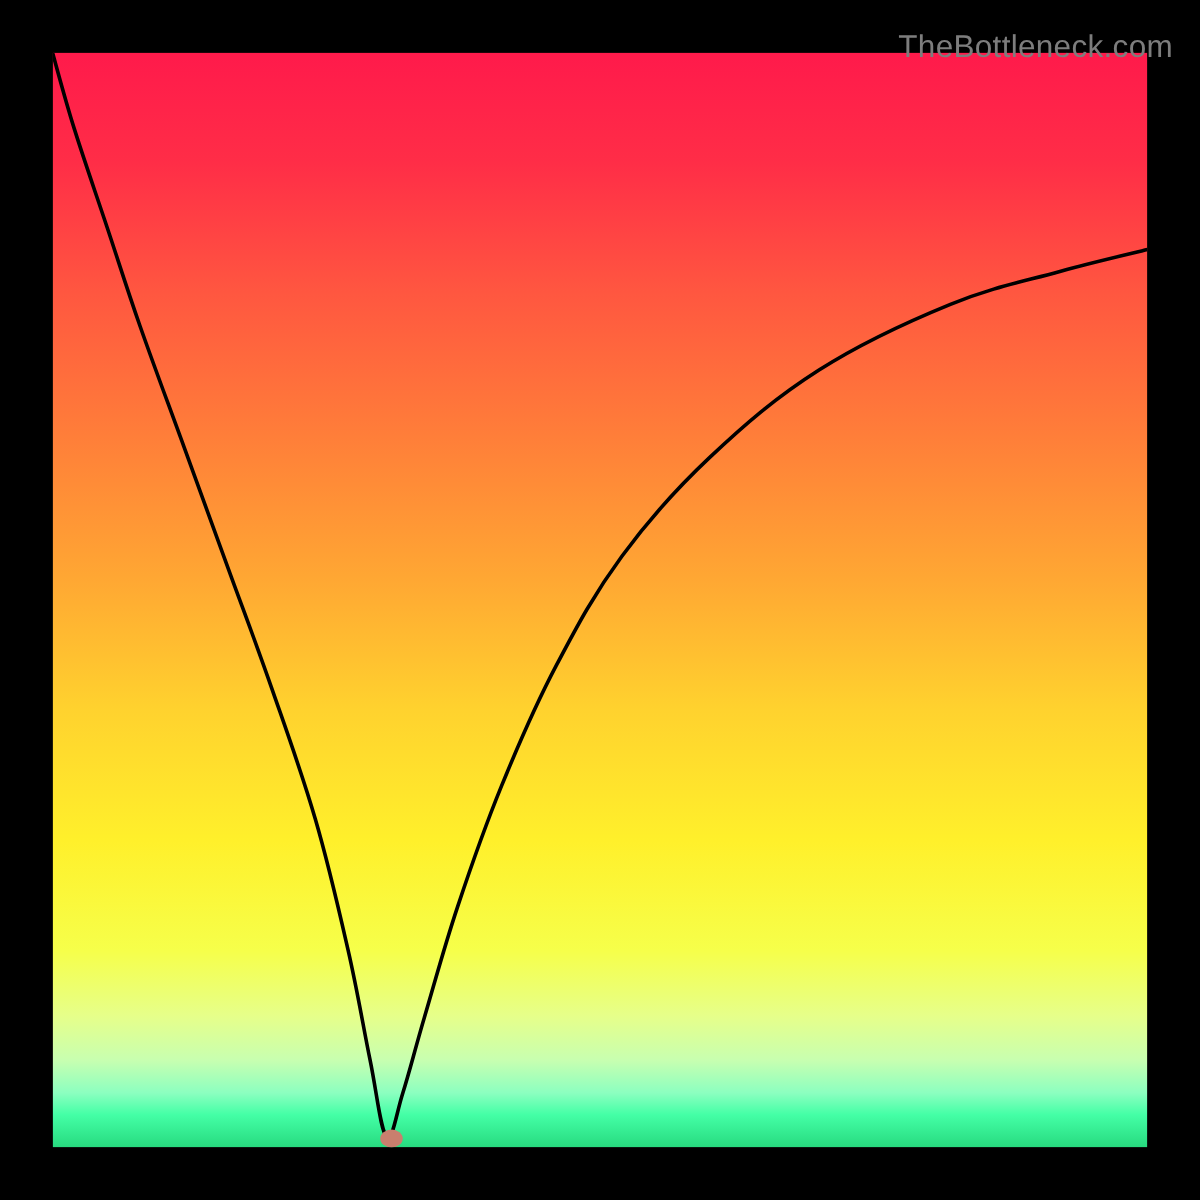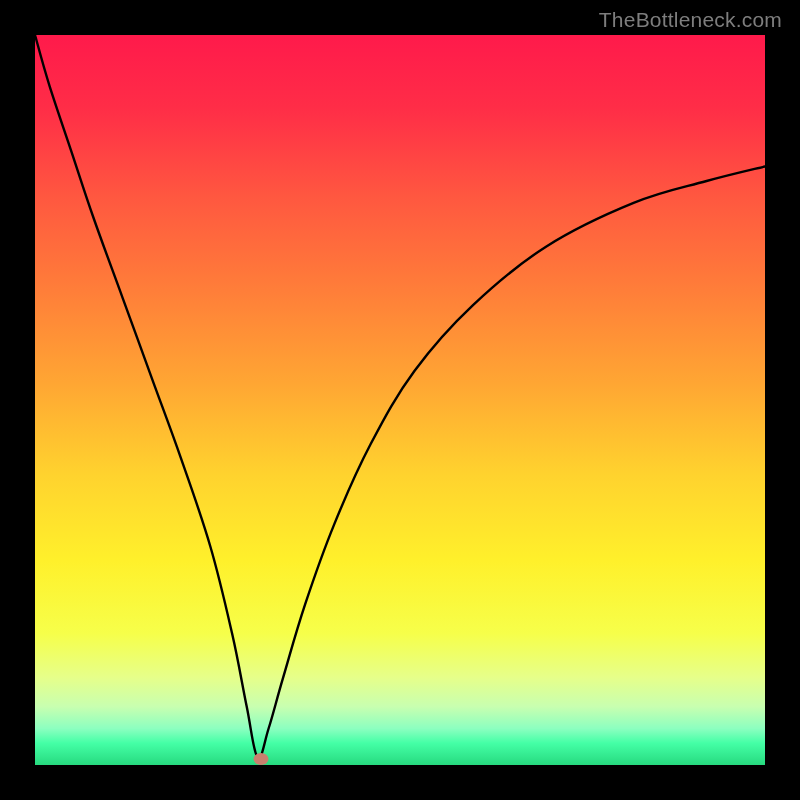"TheBottleneck.com" .watermark { top: 8px -> 20px }
